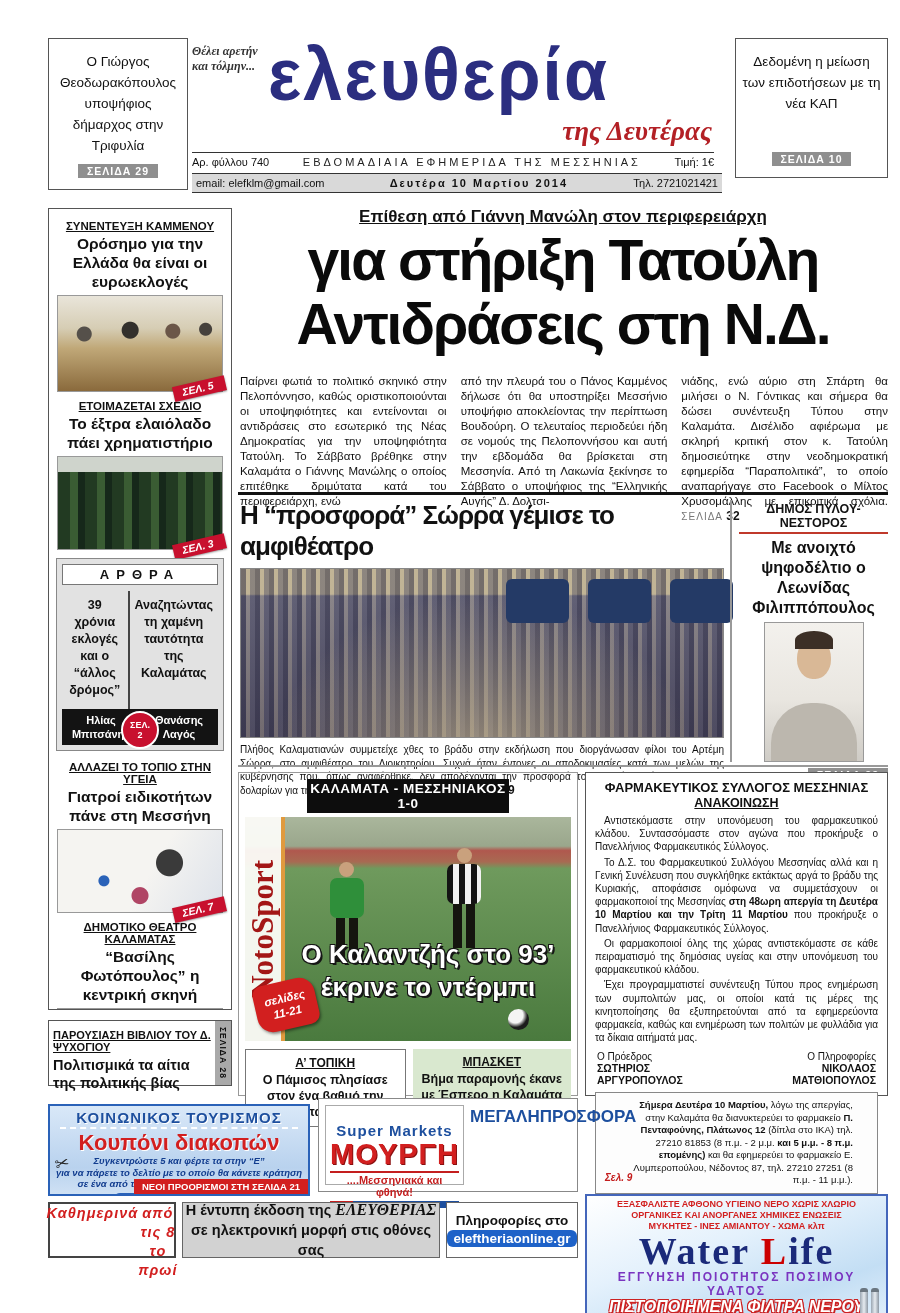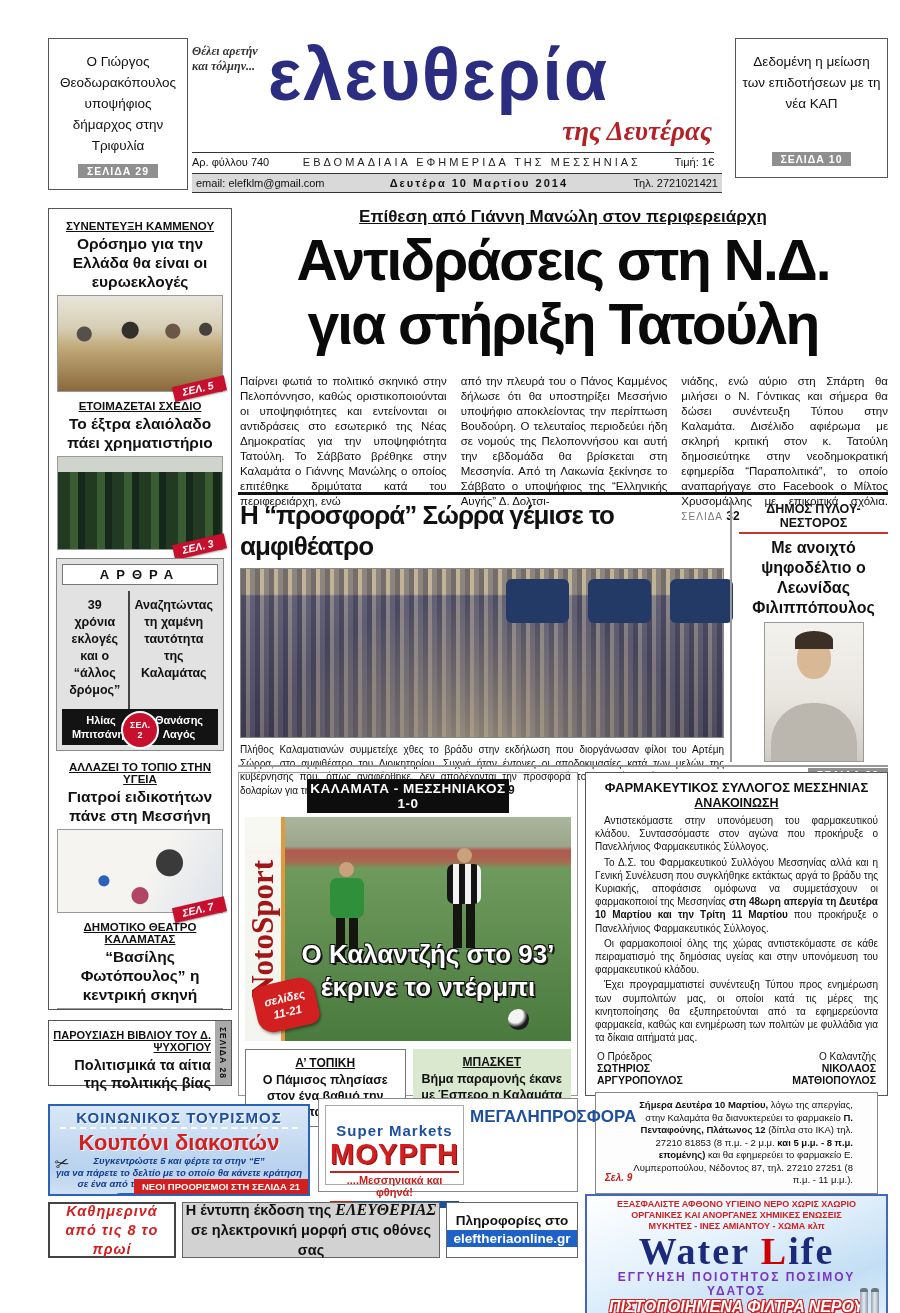"Αντιδράσεις στη Ν.Δ." div { order: before "για στήριξη Τατούλη" -> after "για στήριξη Τατούλη" }
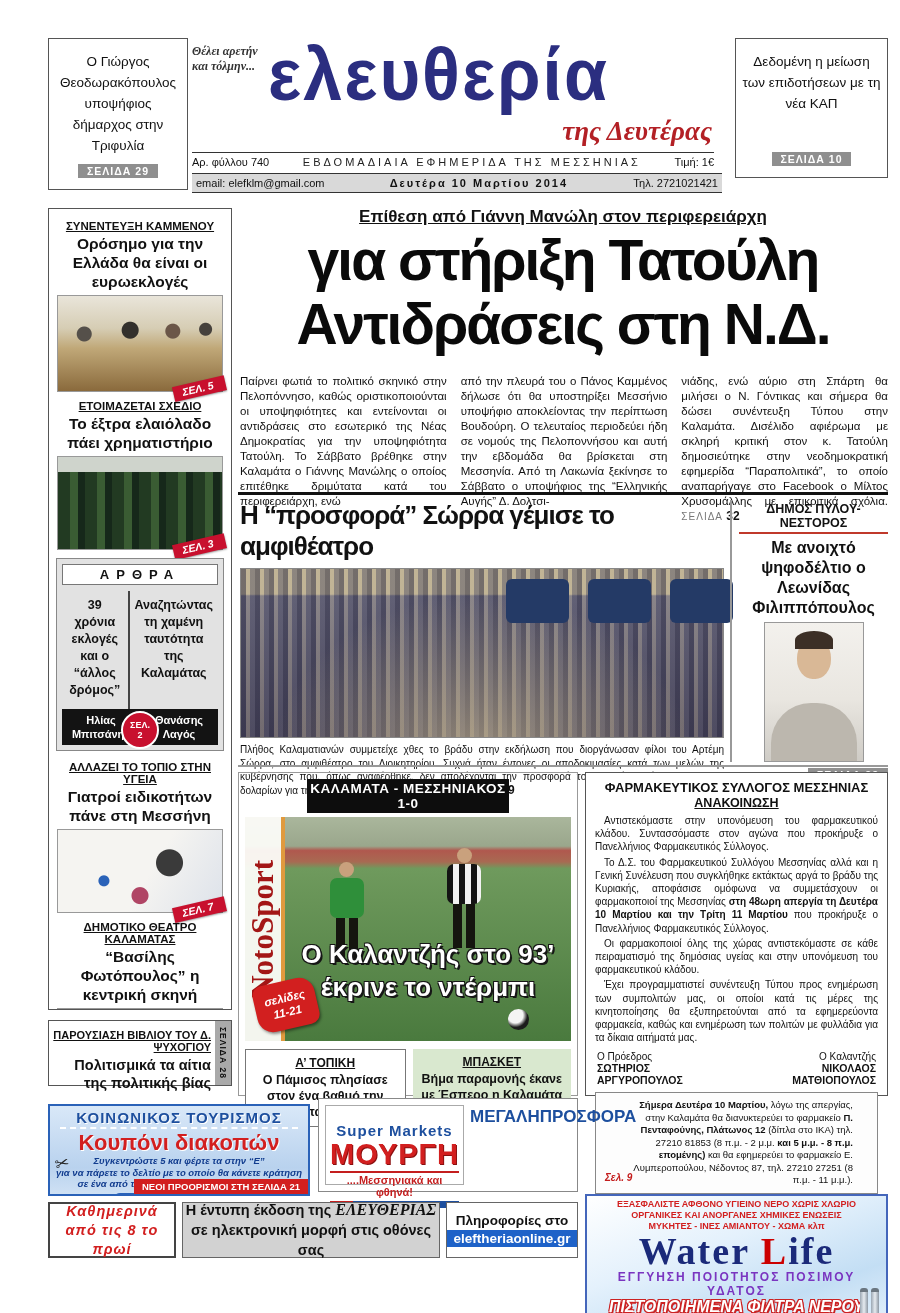"ΠΑΡΟΥΣΙΑΣΗ ΒΙΒΛΙΟΥ ΤΟΥ Δ. ΨΥΧΟΓΙΟΥ" .bookbox .bb-main { text-align: right -> left }
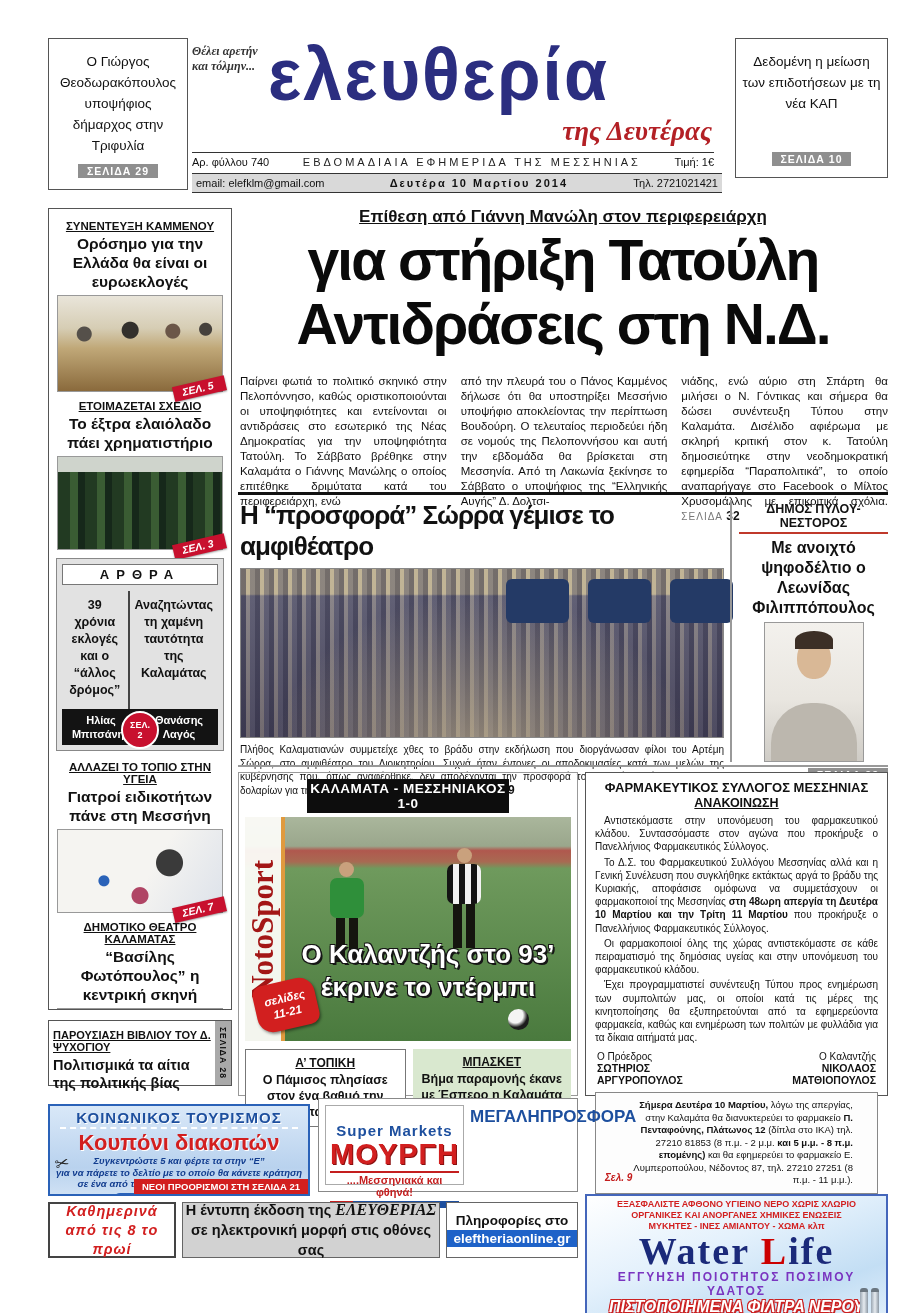"Ο Καλαντζής" div { text: Καλαντζής -> Πληροφορίες }
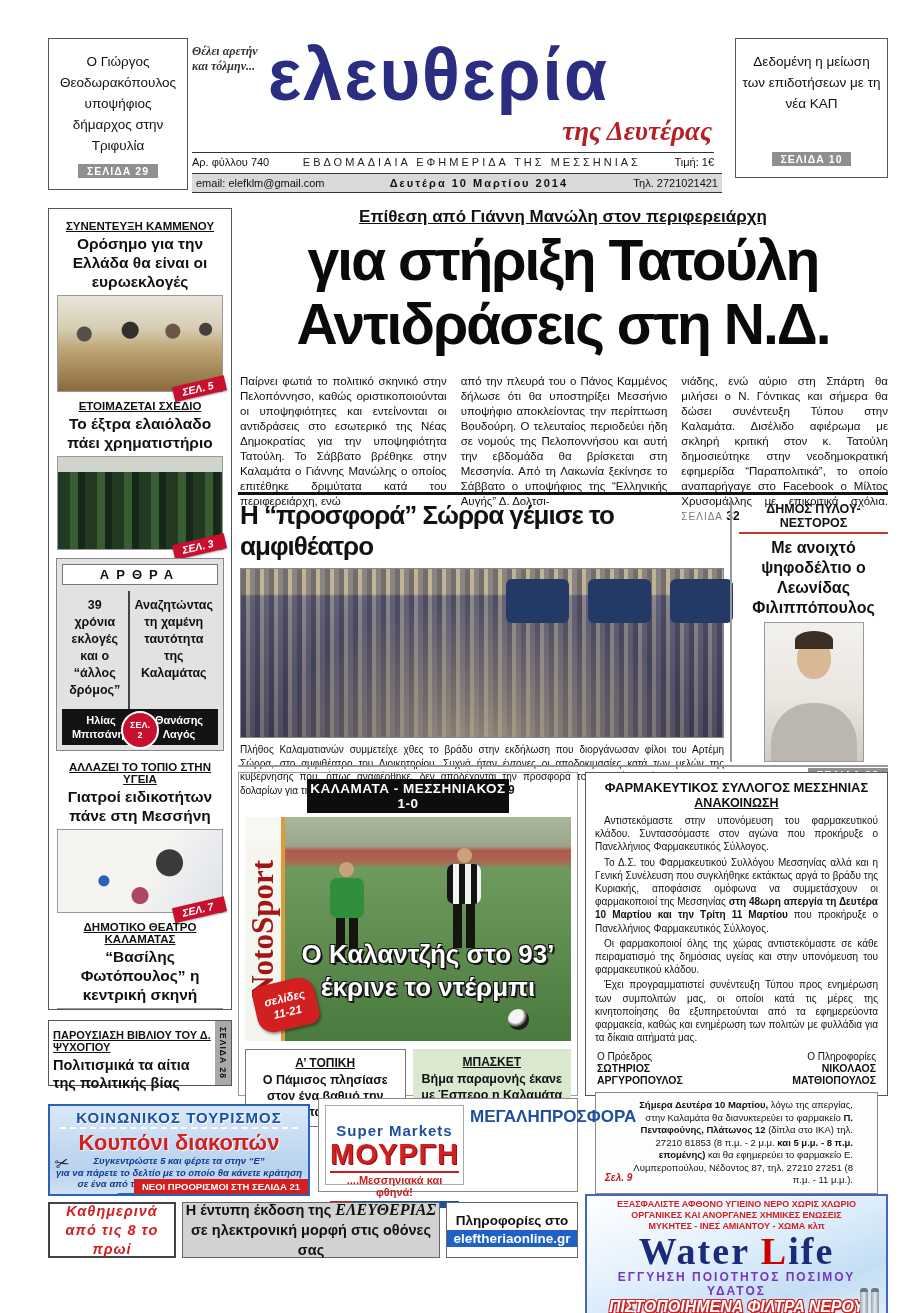"Καθημερινά" .foot1 { flex-direction: column -> none }
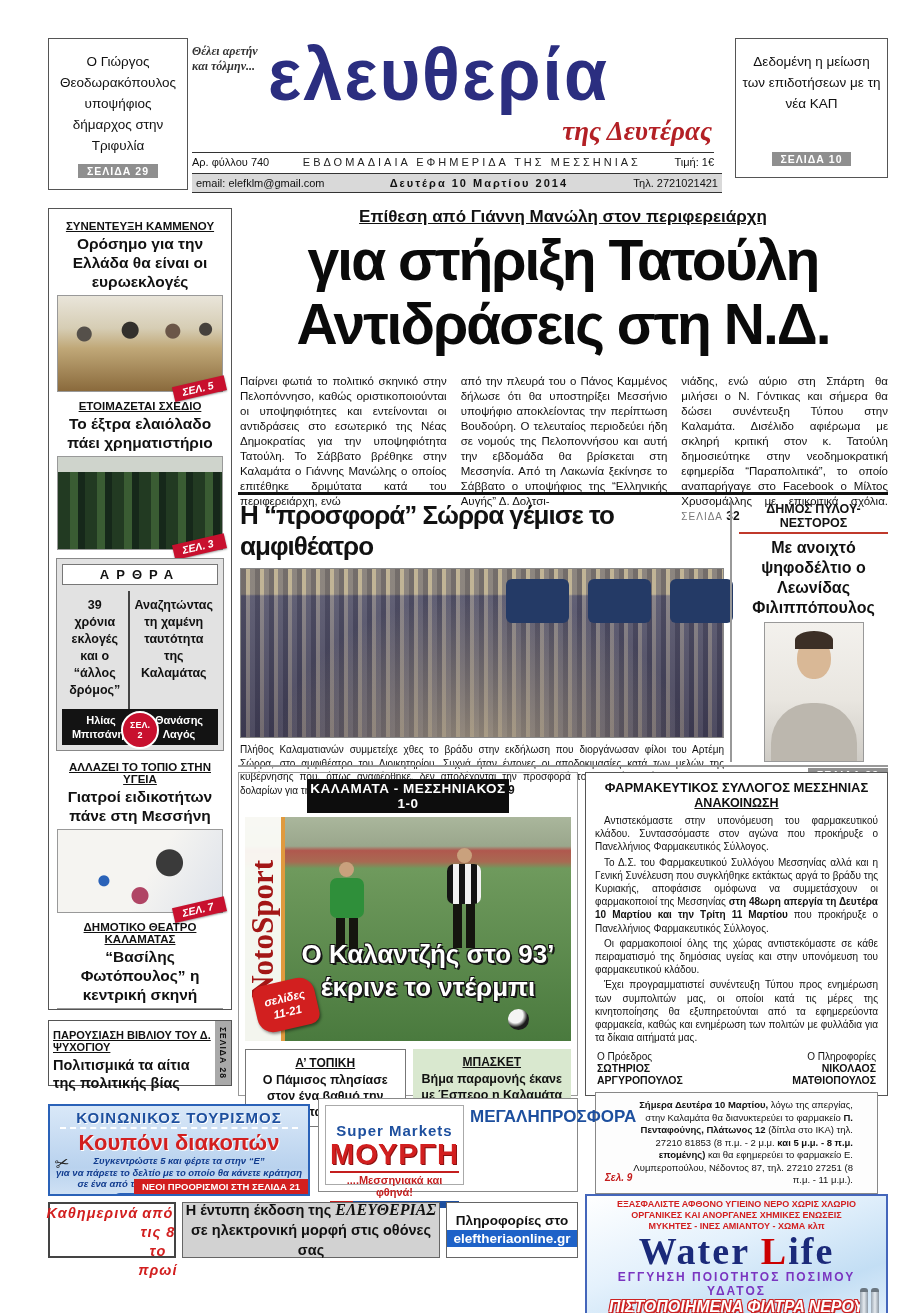"eleftheriaonline.gr" .foot3 .site { border-radius: none -> 6px }
